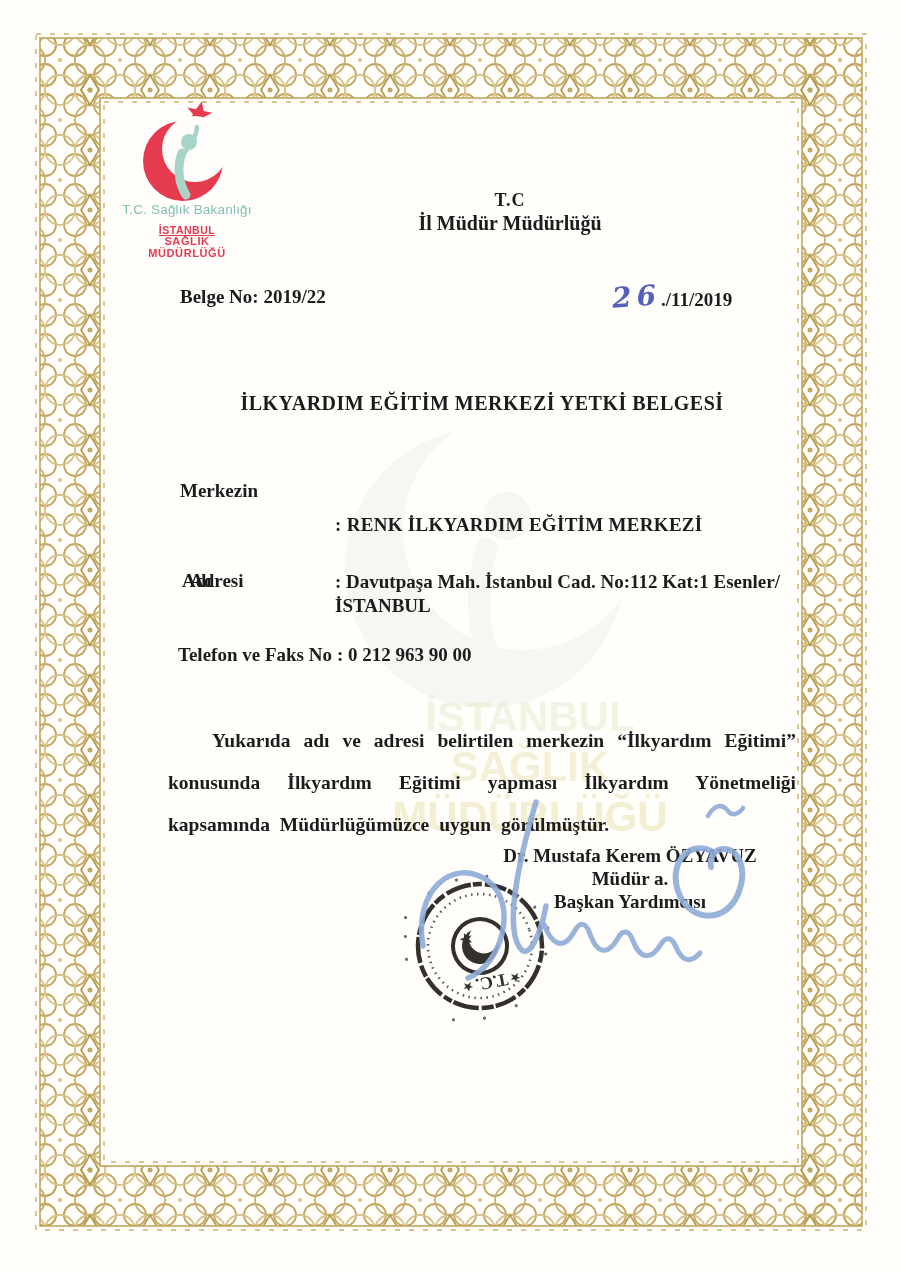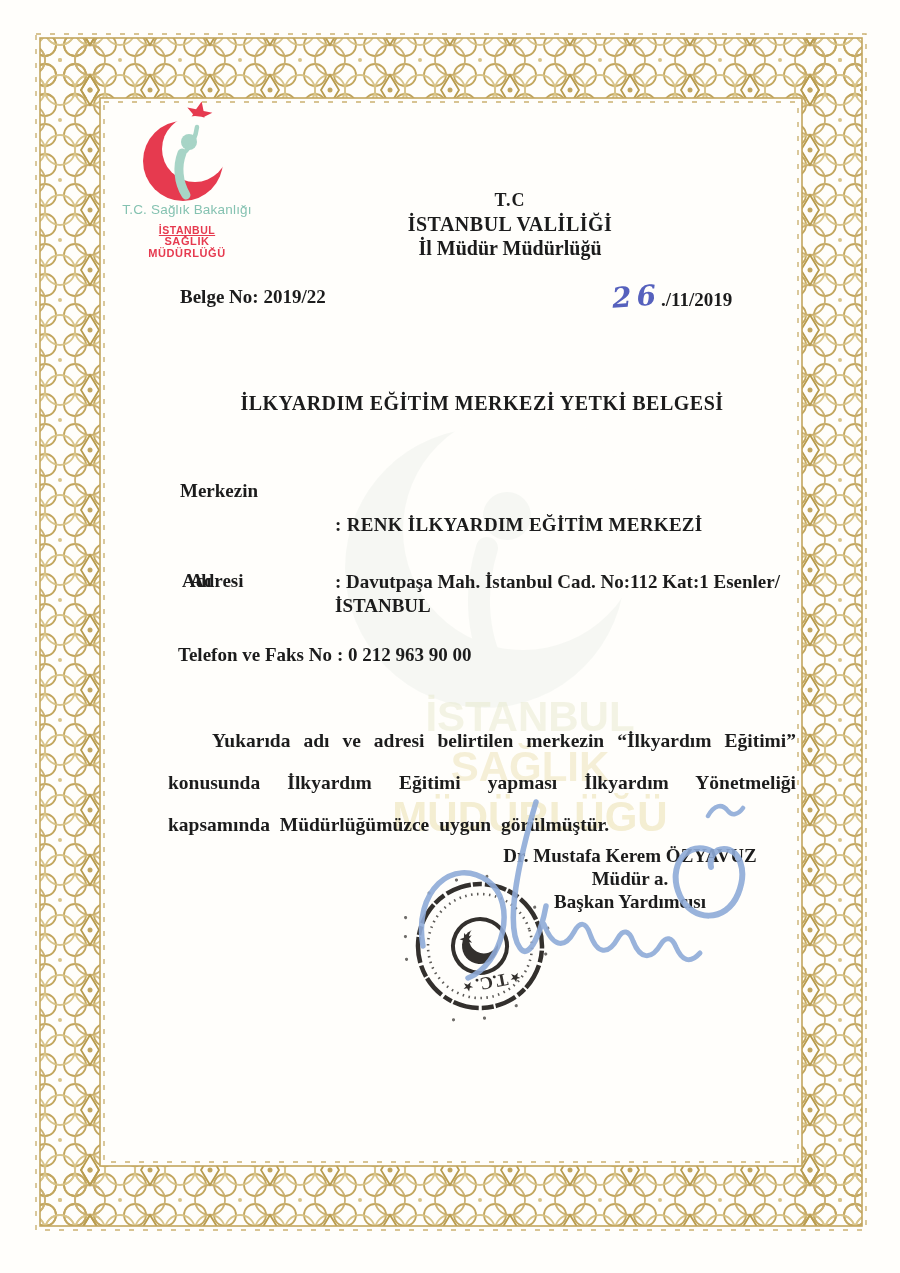"İSTANBUL VALİLİĞİ" div.h2 { html: <div>İSTANBUL VALİLİĞİ</div> -> none }
